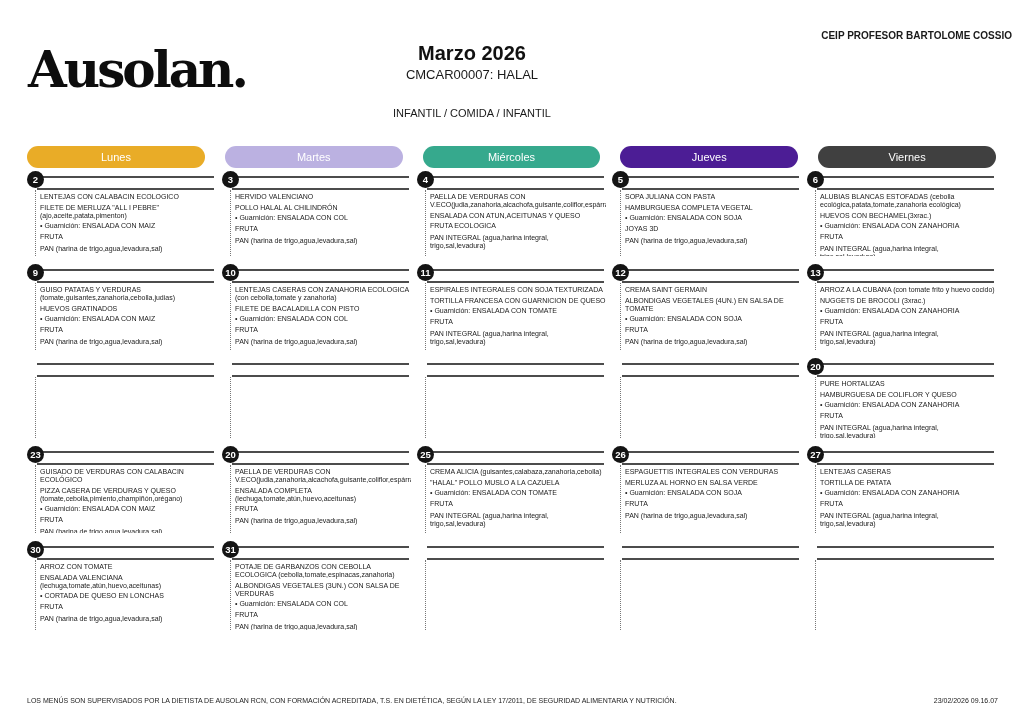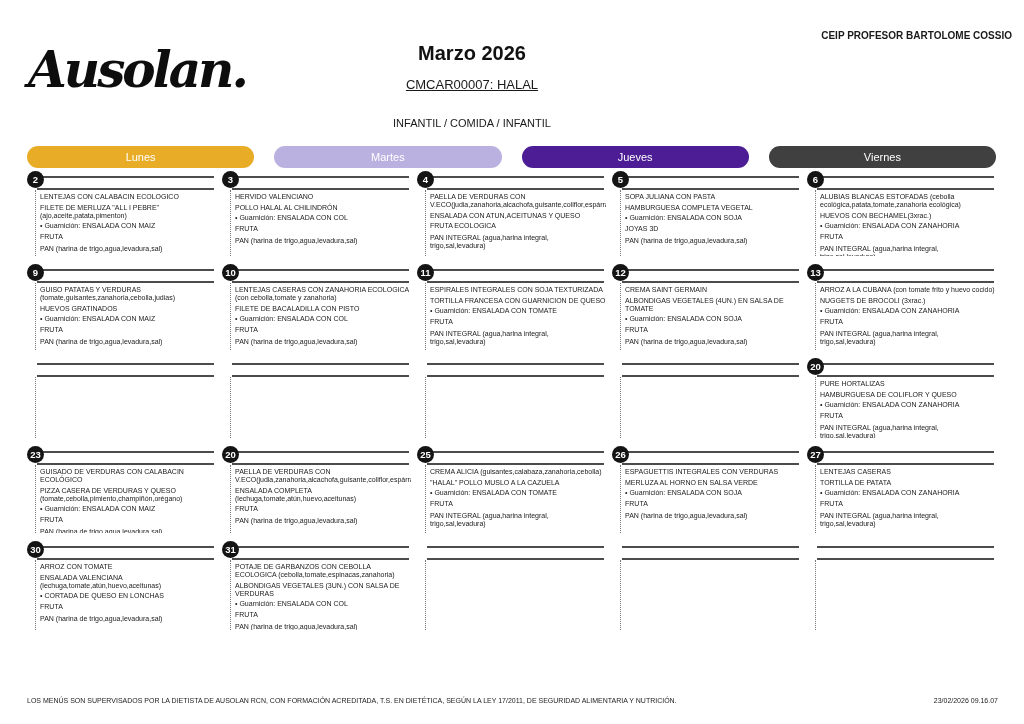"Ausolan." .logo { font-style: italic -> none }
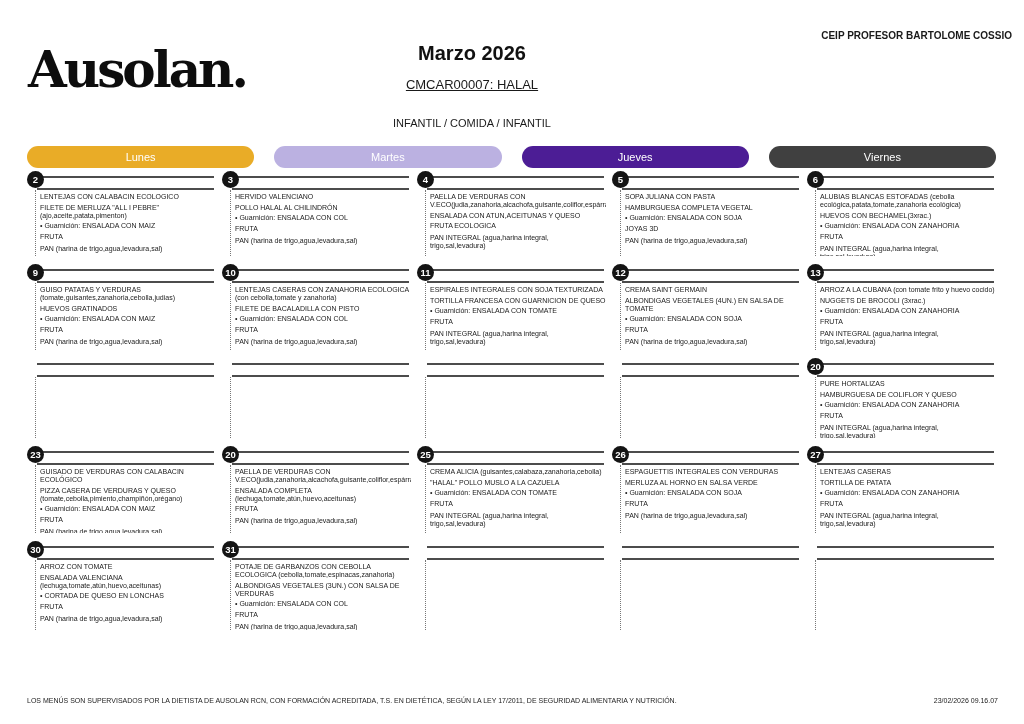"CMCAR00007: HALAL" .sub1 { margin-top: 12px -> 2px; text-decoration: underline -> none }
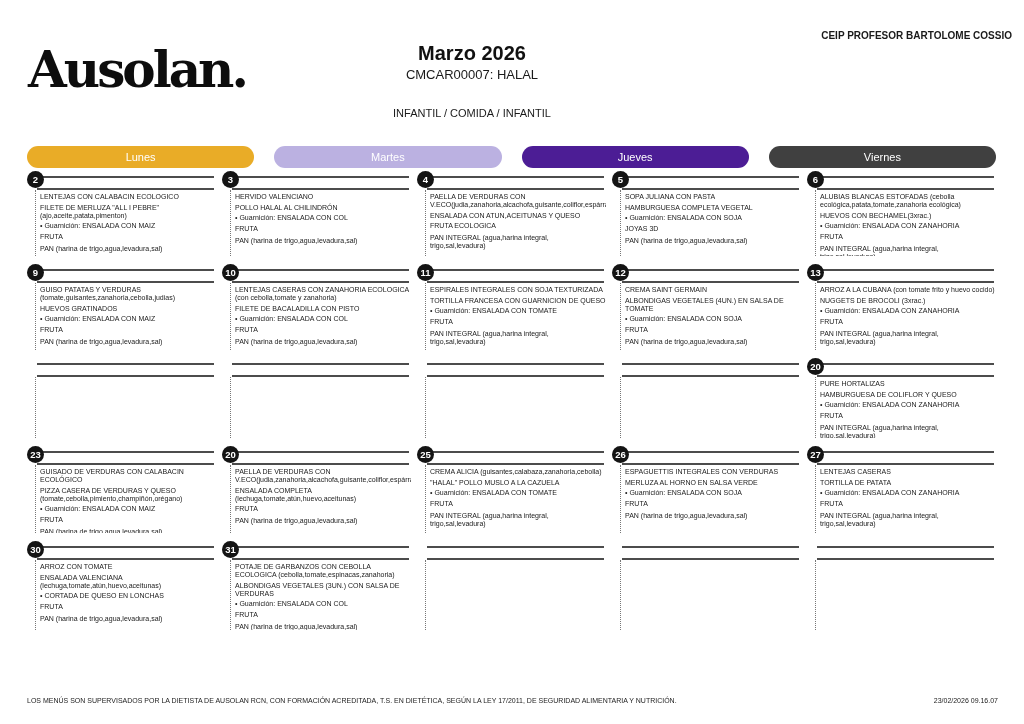"Miércoles" div.pill { html: none -> <div>Miércoles</div> }
